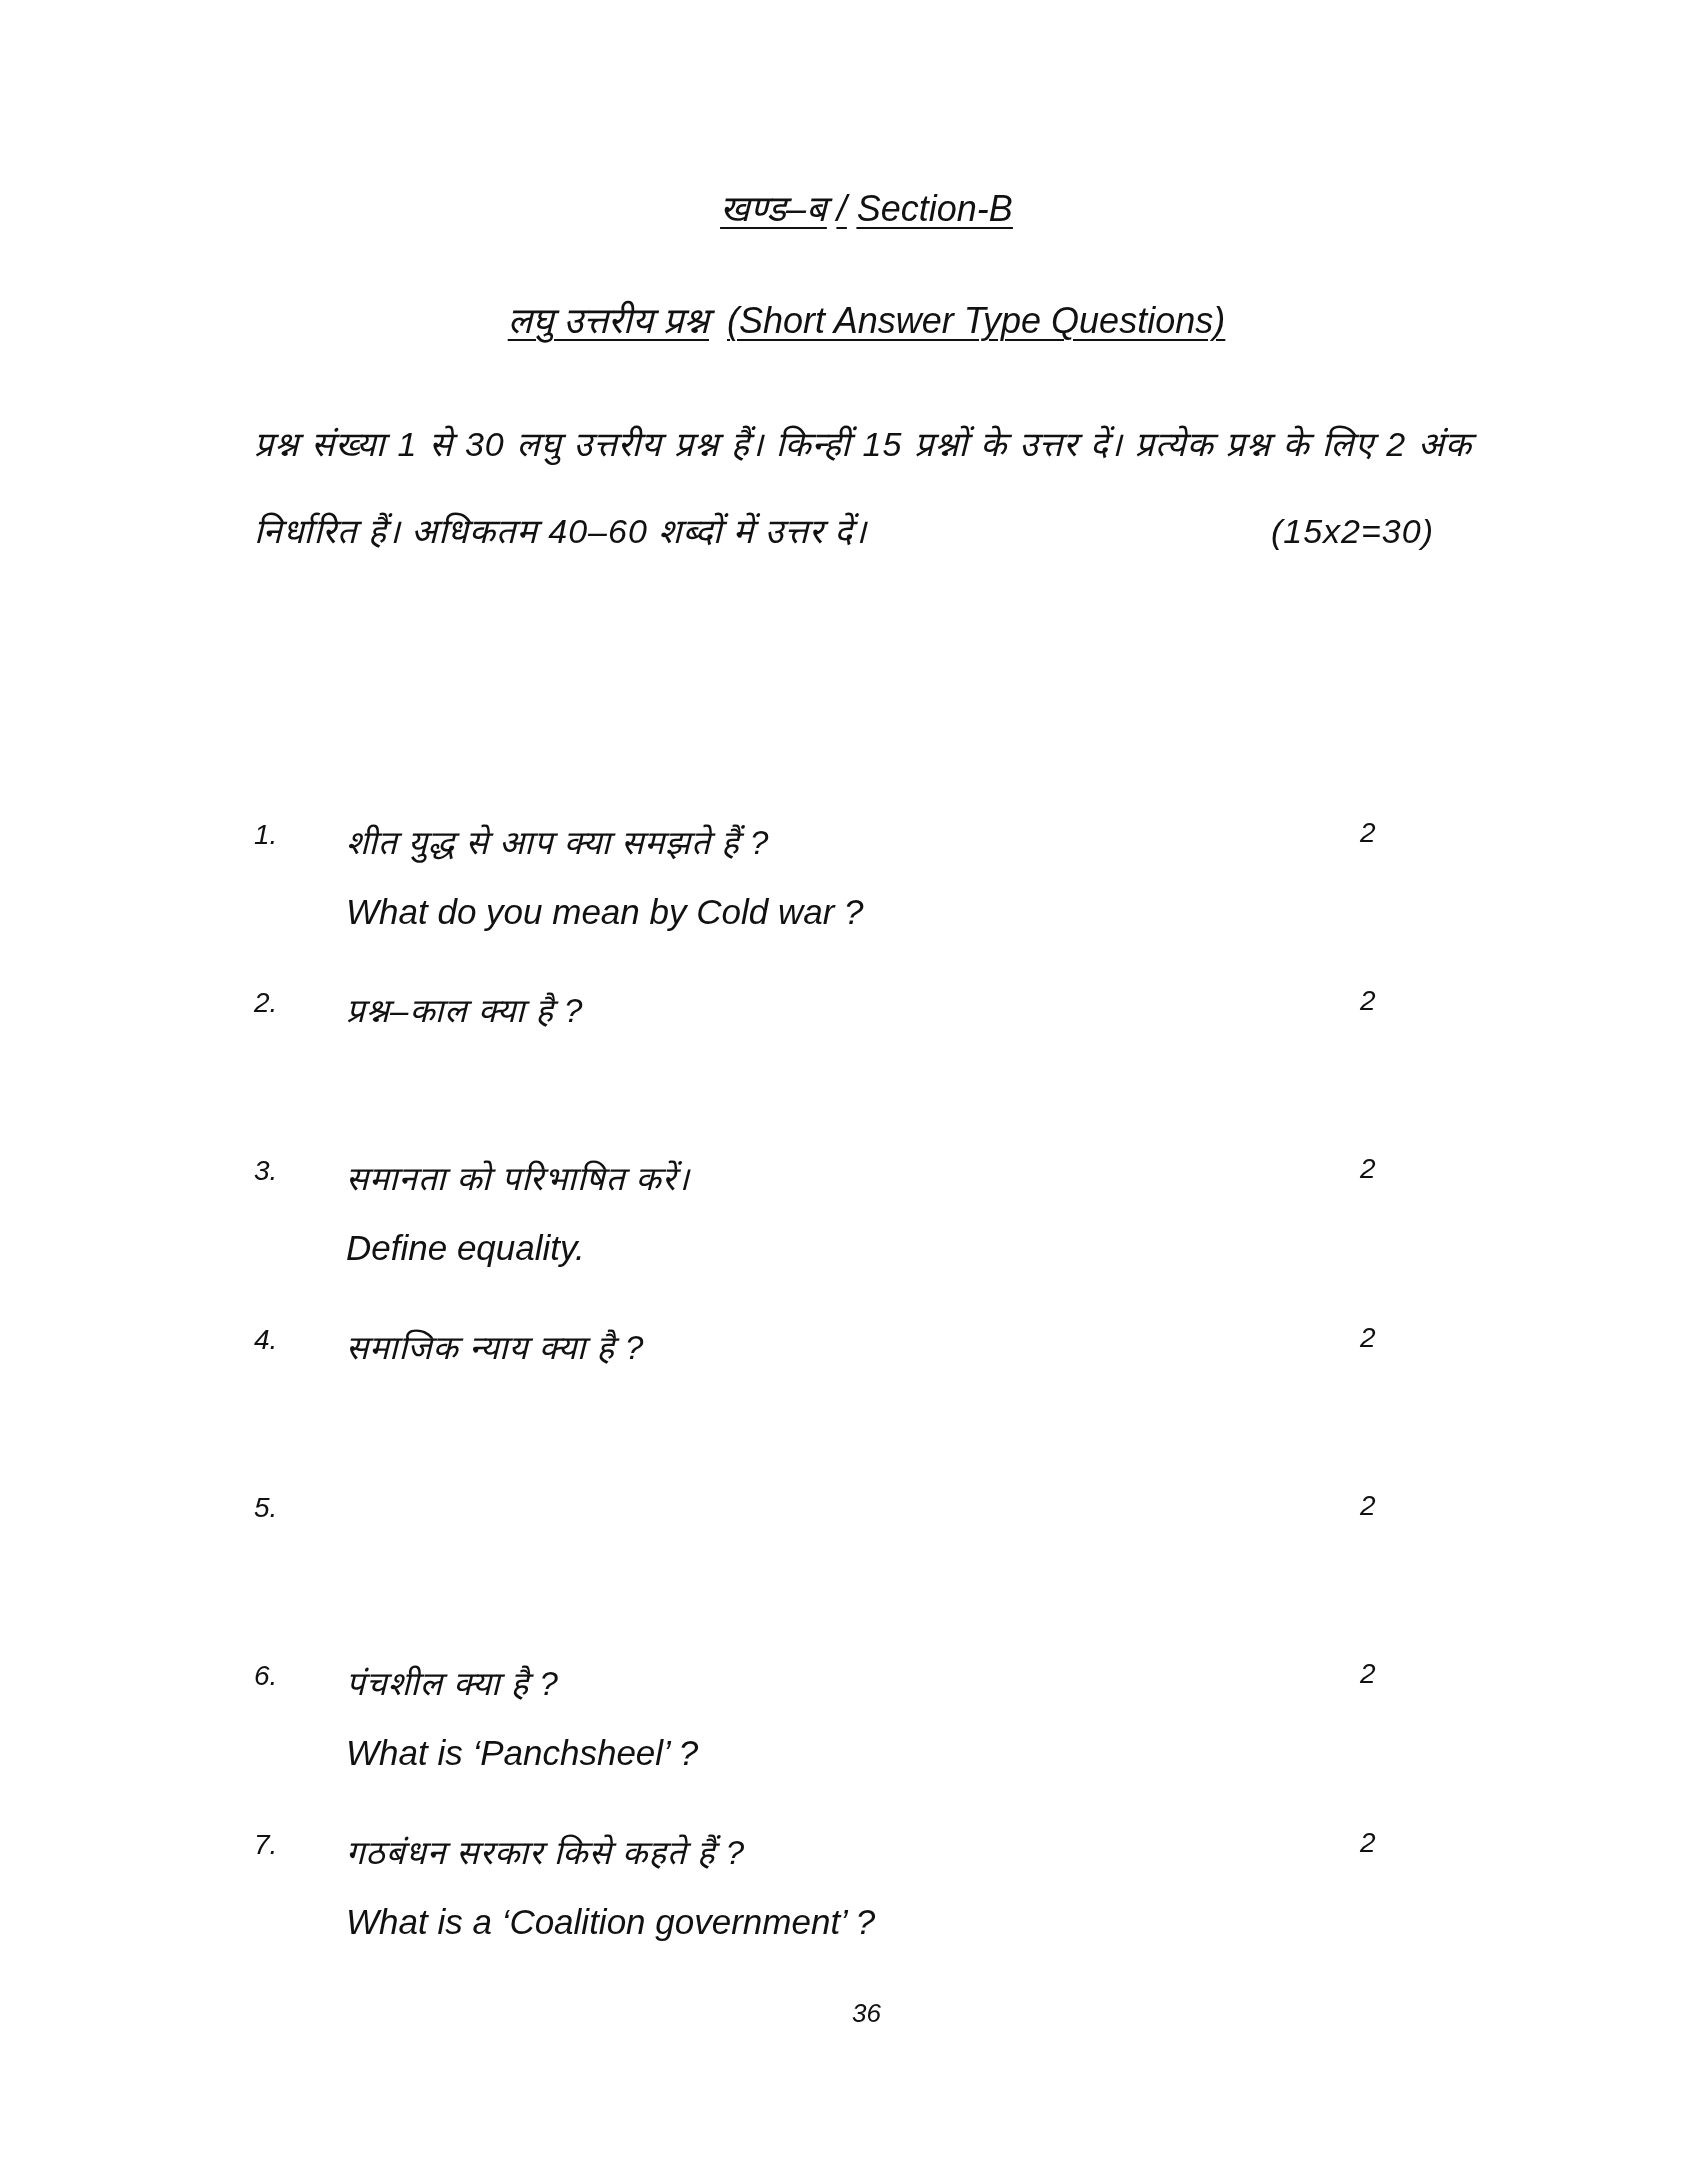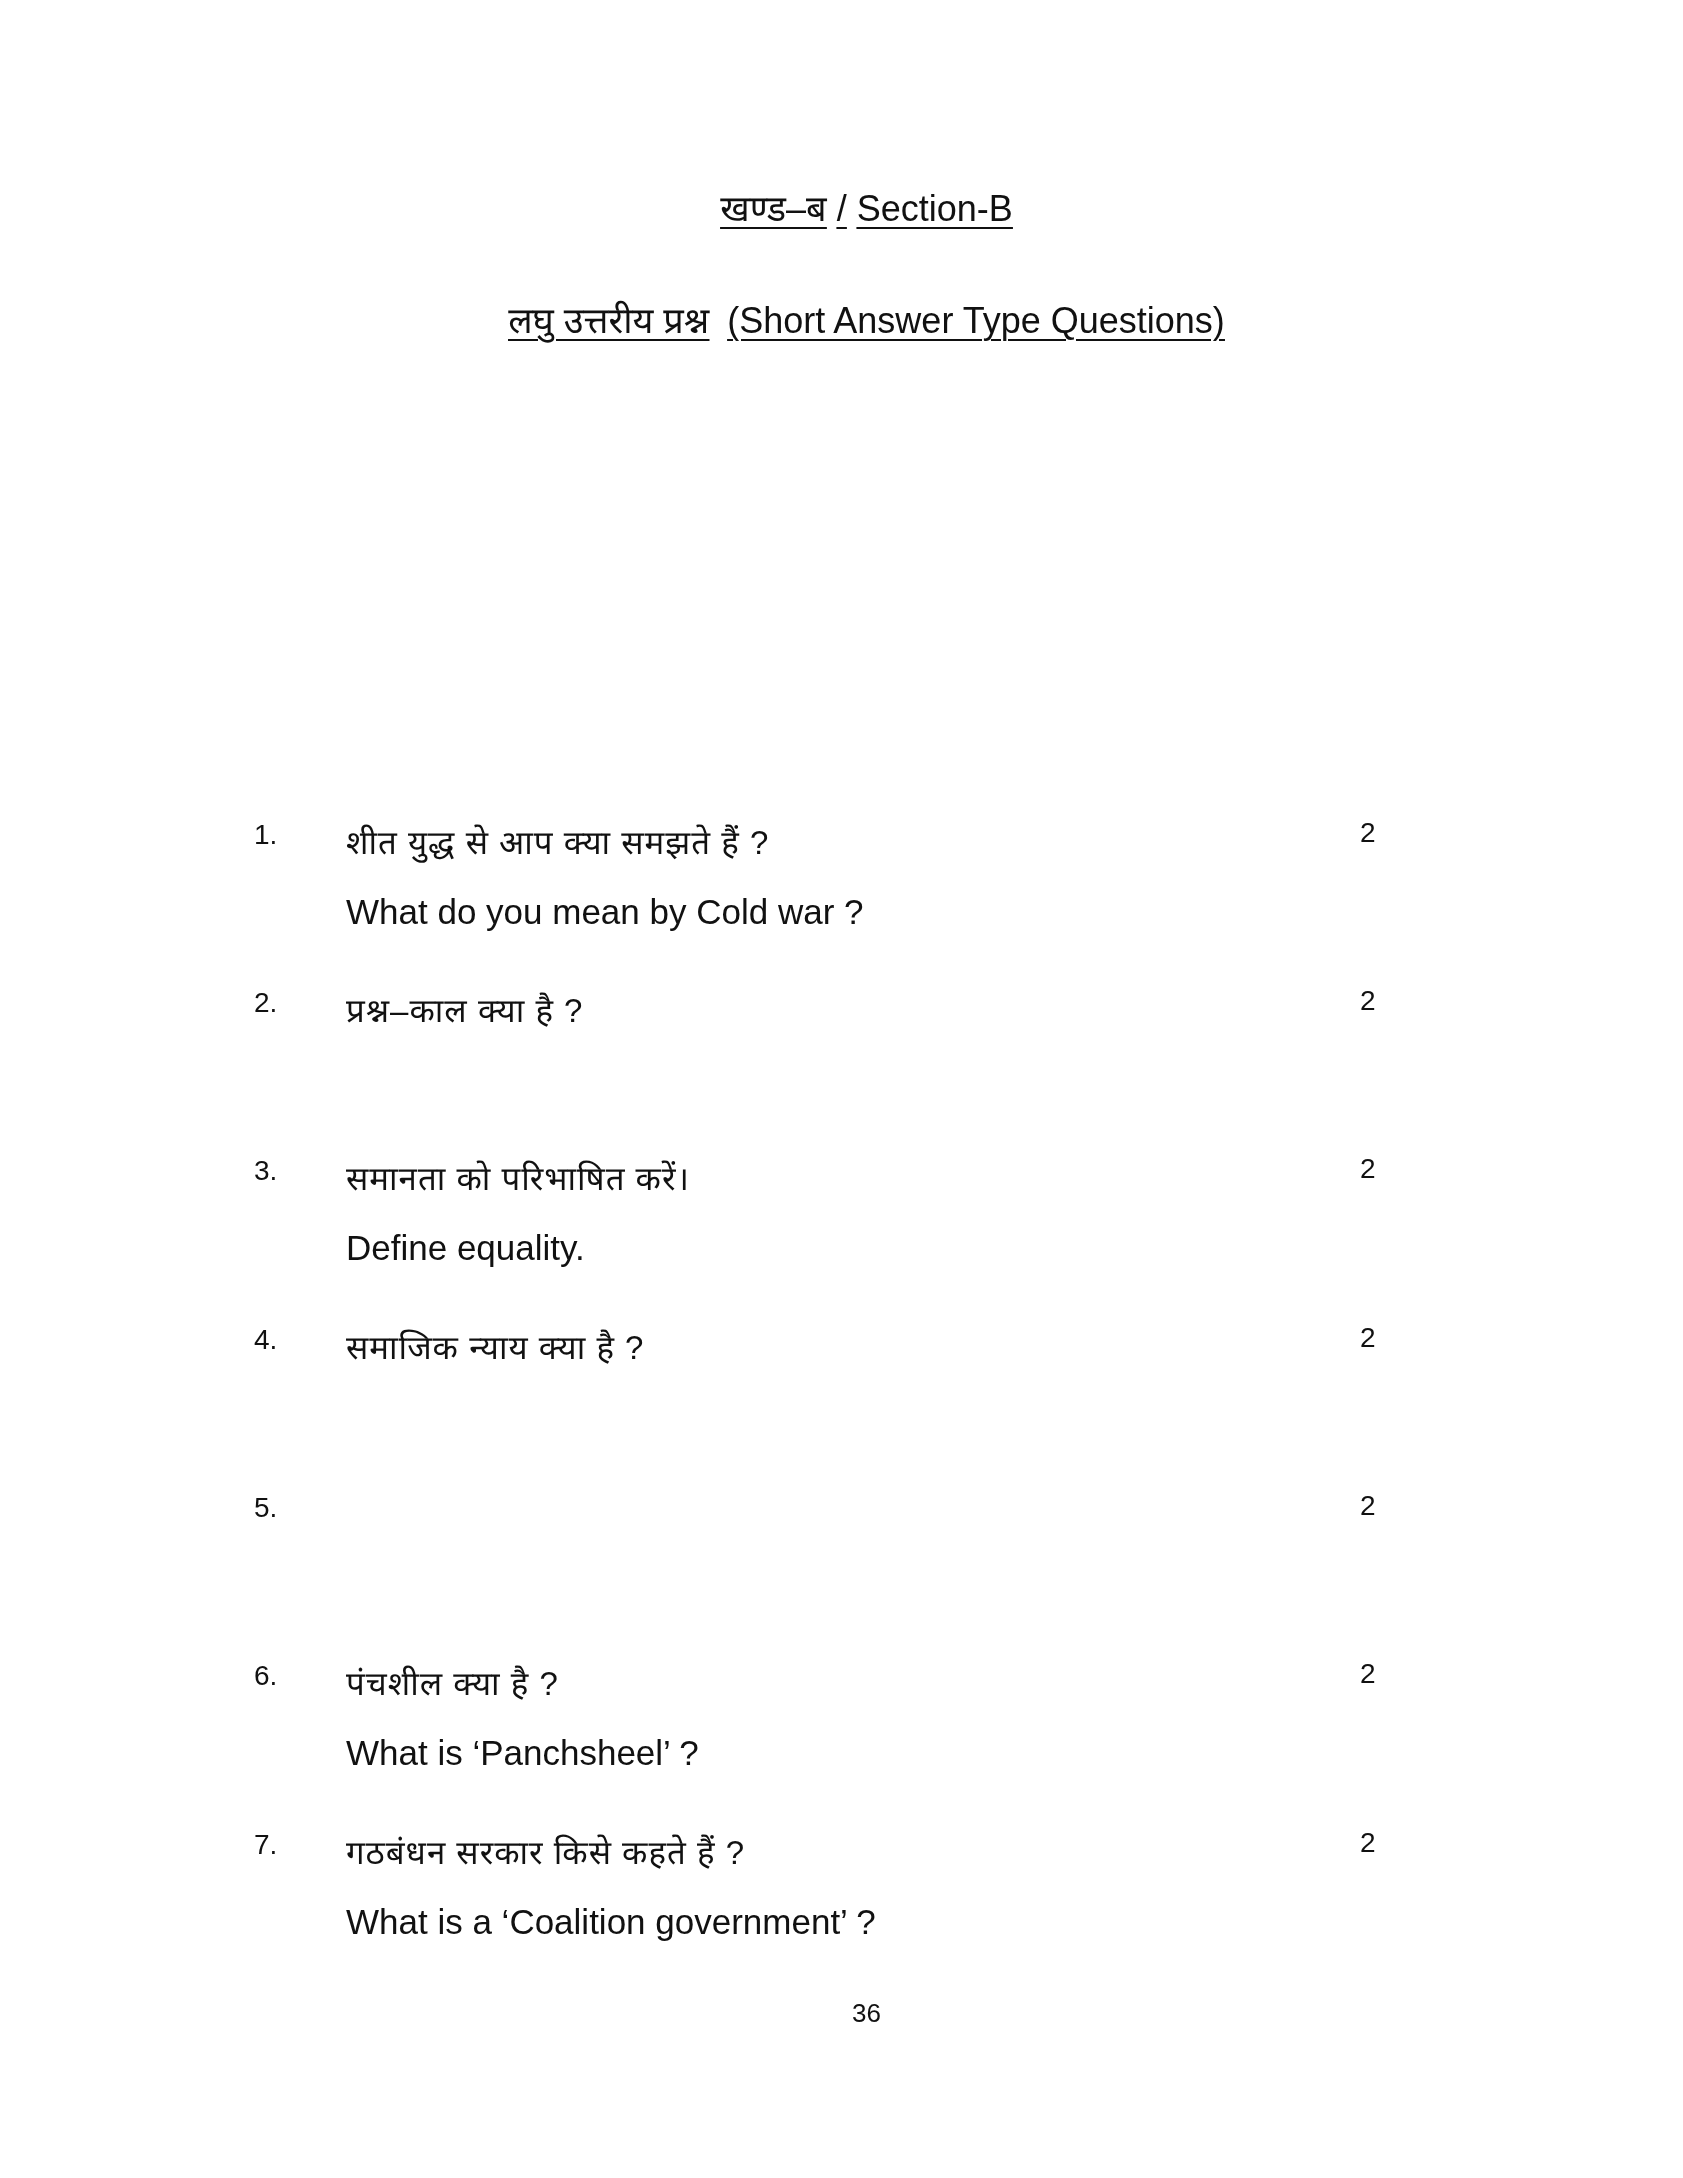"खण्ड–ब / Section-B" .page { font-style: none -> italic }
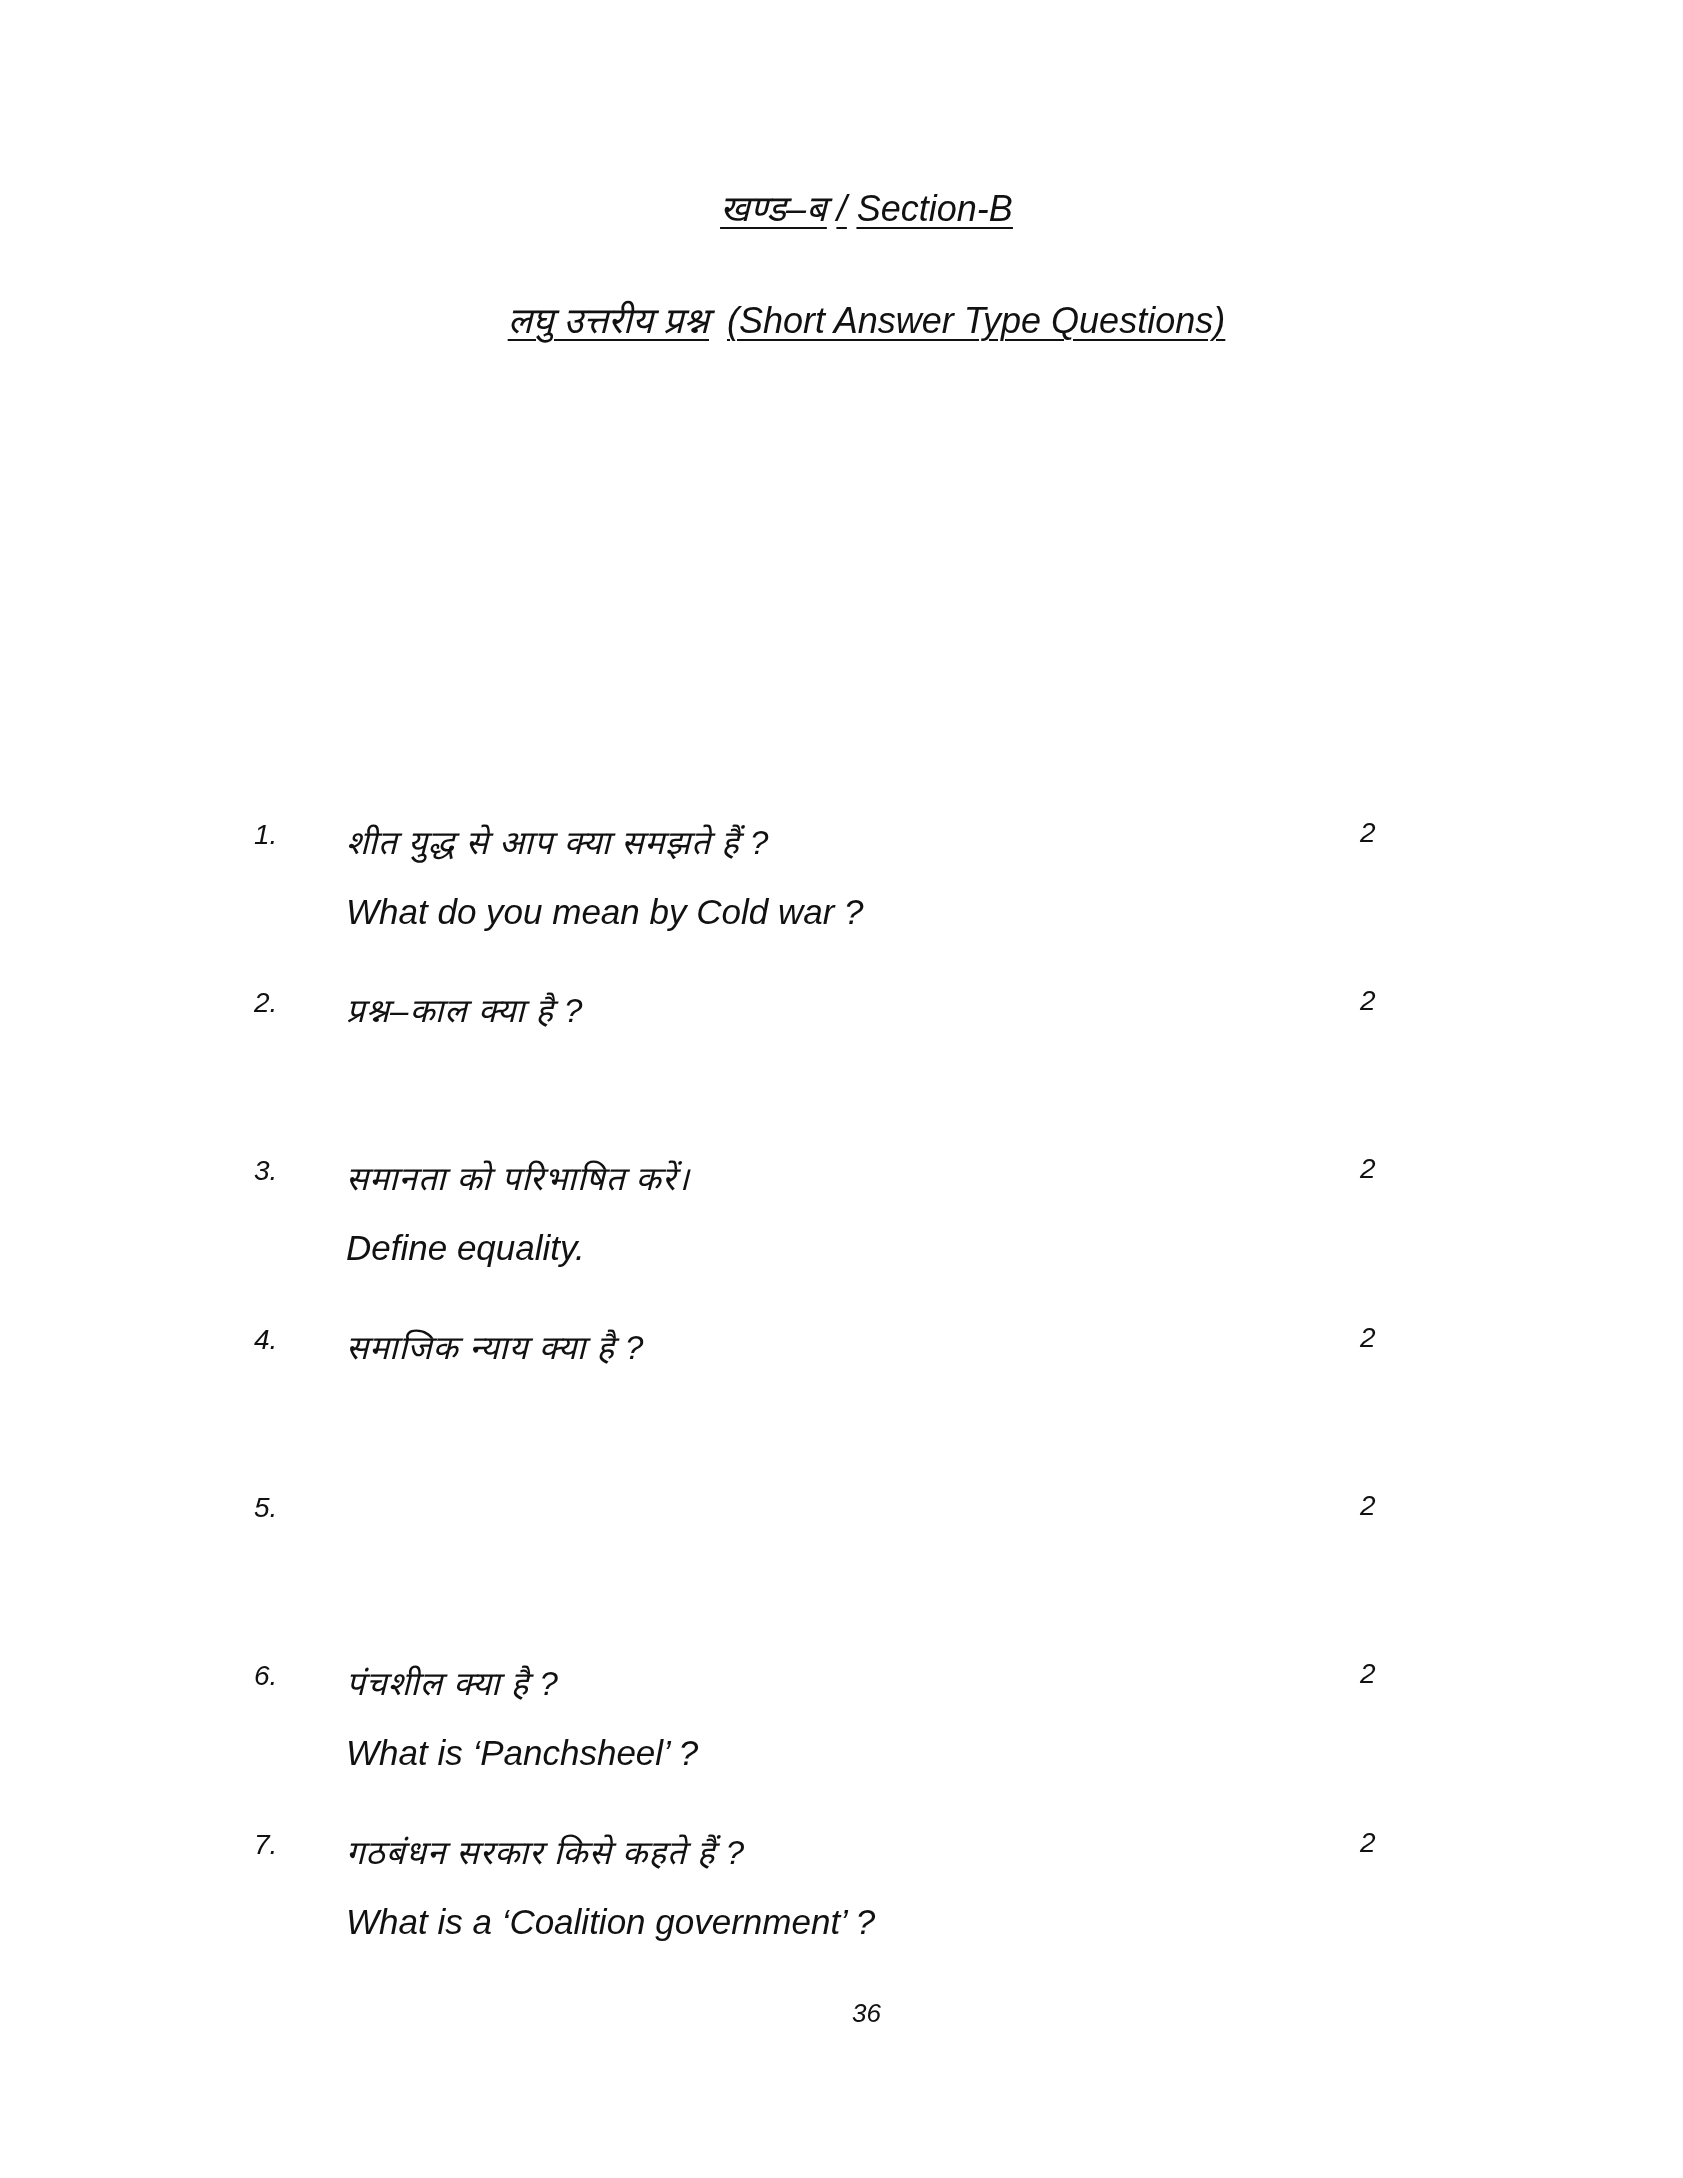"प्रश्न संख्या 1 से 30" div.para { html: none -> <div> <span>प्रश्न संख्या 1 से 30 लघु उत्तरीय प्रश्न हैं। किन्हीं 15 प्रश्नों के उत्तर दें। प्रत्येक प्रश्न के लिए 2 अंक निर्धारित हैं। अधिकतम 40–60 शब्दों में उत्तर दें।</span> <span>(15x2=30)</span> </div> }
